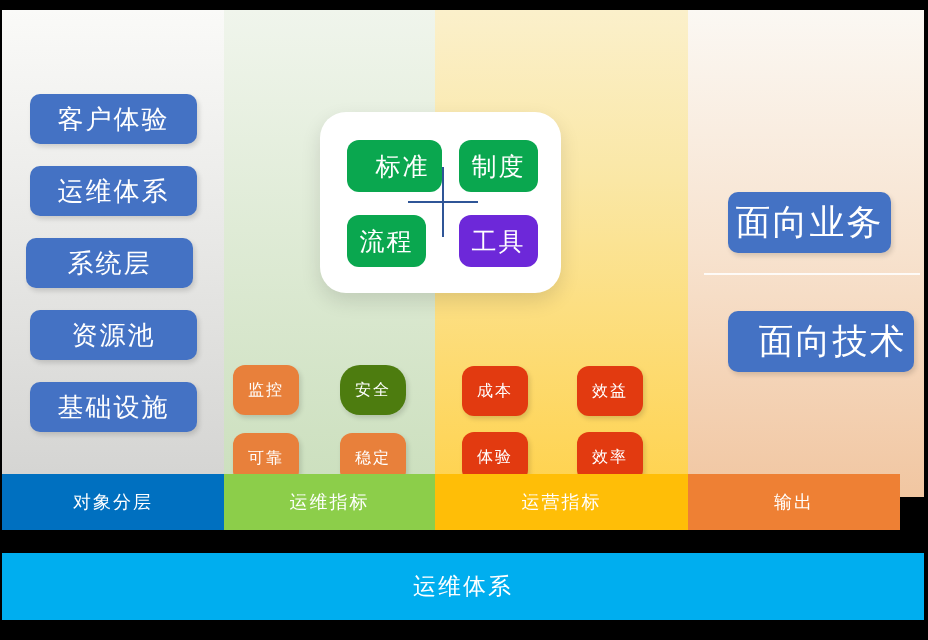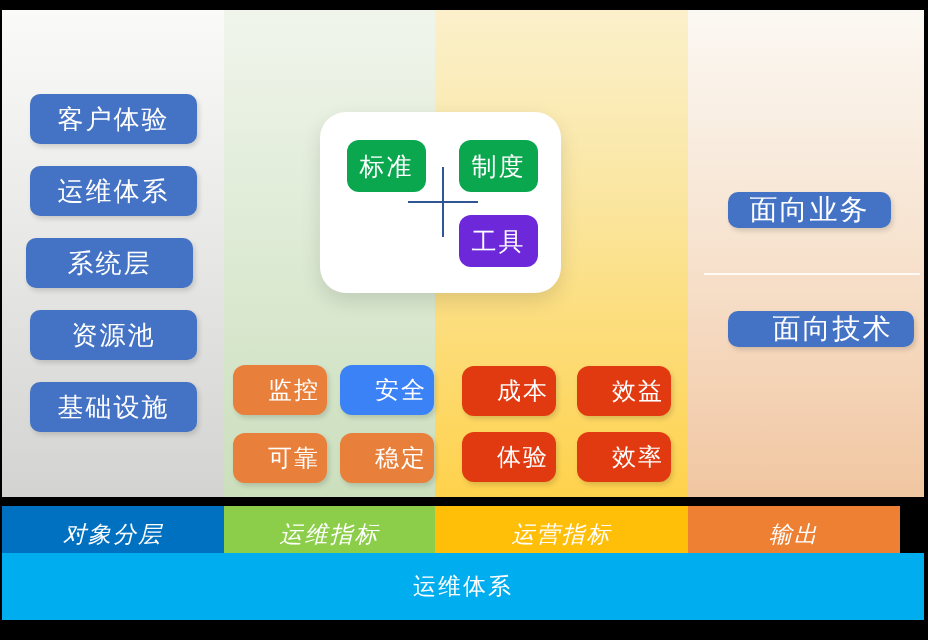"标准" div.btn { padding-left: none -> 16px }
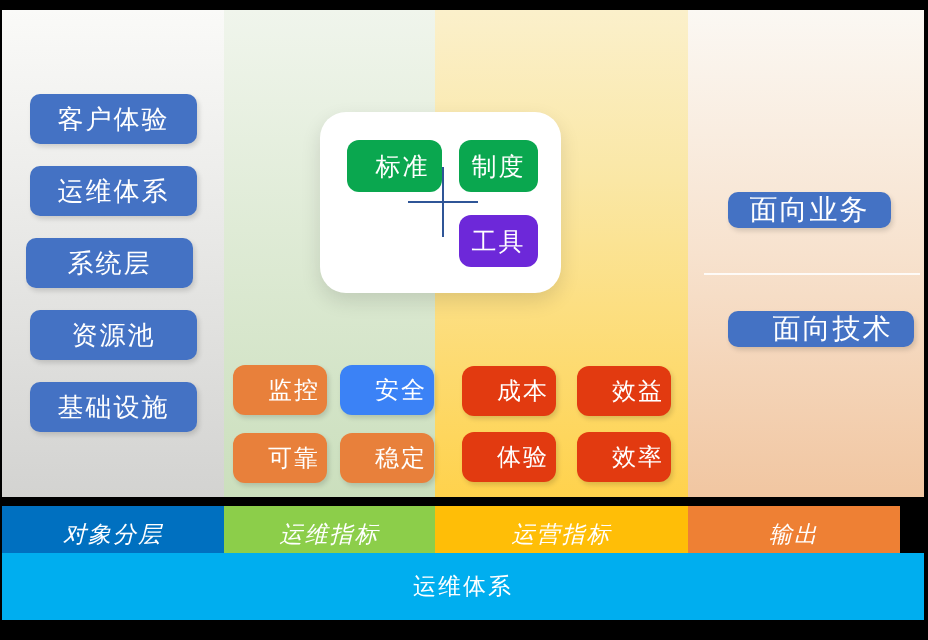"流程" div.btn { html: none -> <div>流程</div> }
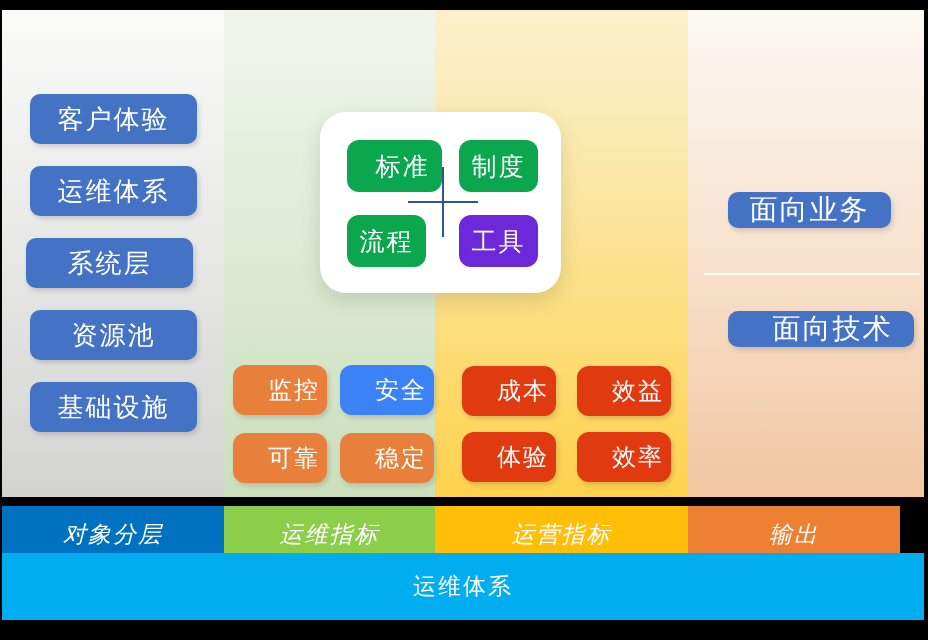"面向业务" .btn-rt { font-size: 28px -> 35px; height: 36px -> 61px }
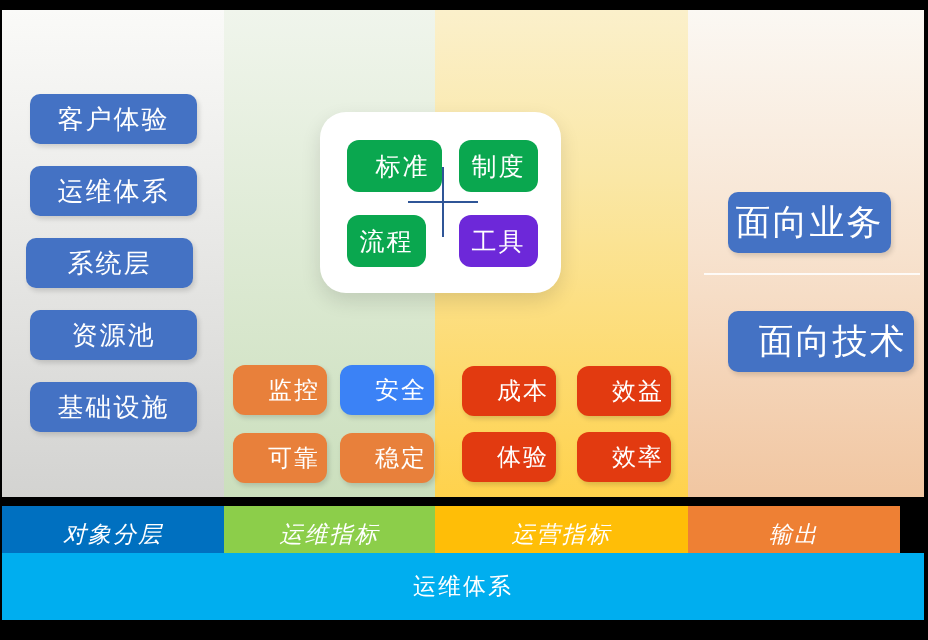"监控" .btn-sm { font-size: 24px -> 16px; padding-left: 28px -> none }
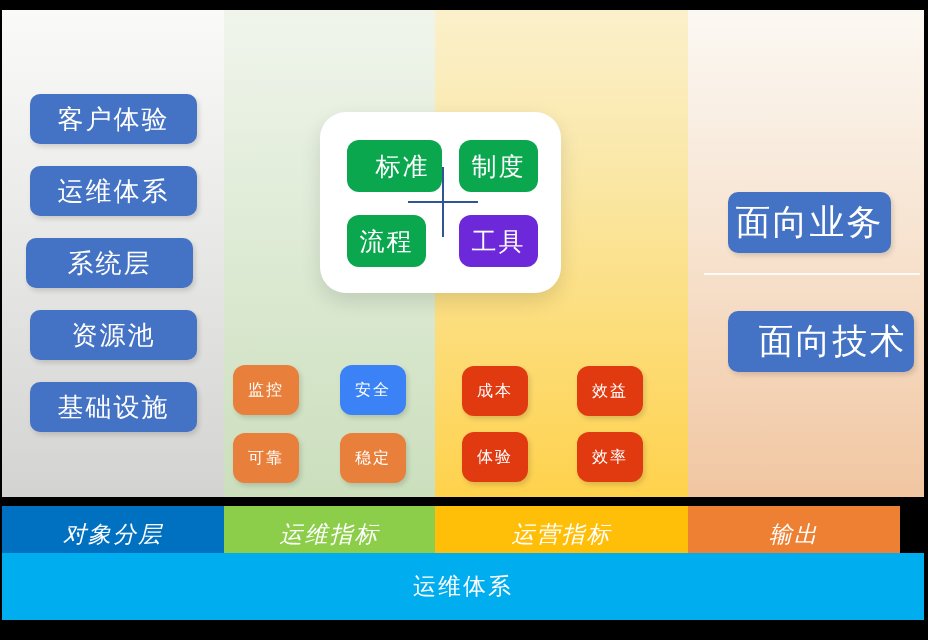"安全" div.btn { background: #3b82f6 -> #4d7c0f; border-radius: none -> 20px }
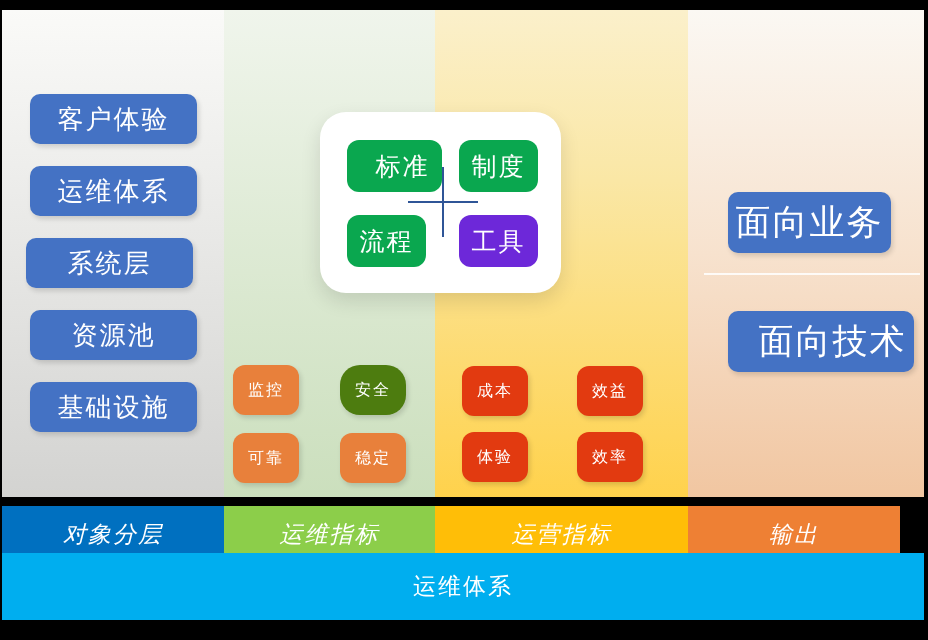"对象分层" .footer-seg { font-size: 23px -> 18px; font-style: italic -> none; top: 506px -> 474px }
